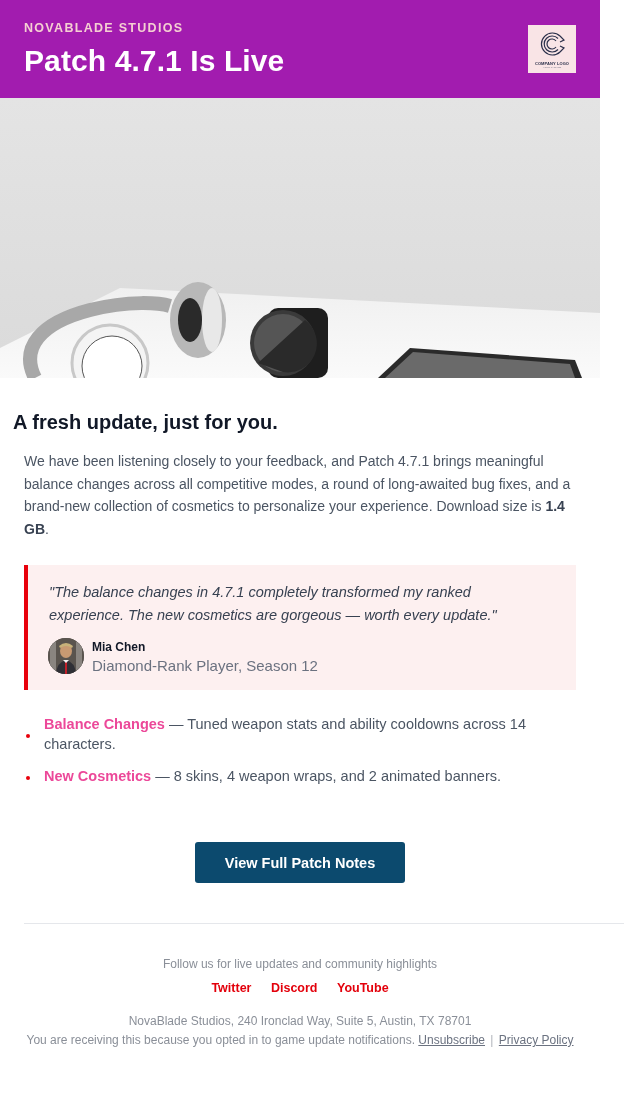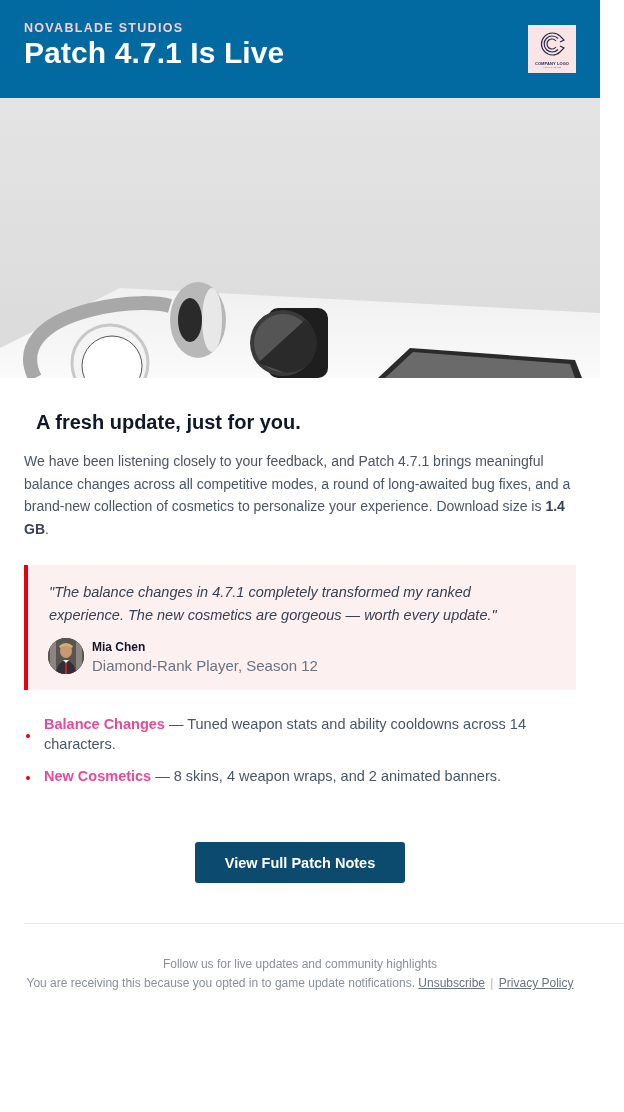"NOVABLADE STUDIOS" .header { background: #0369a1 -> #a21caf }
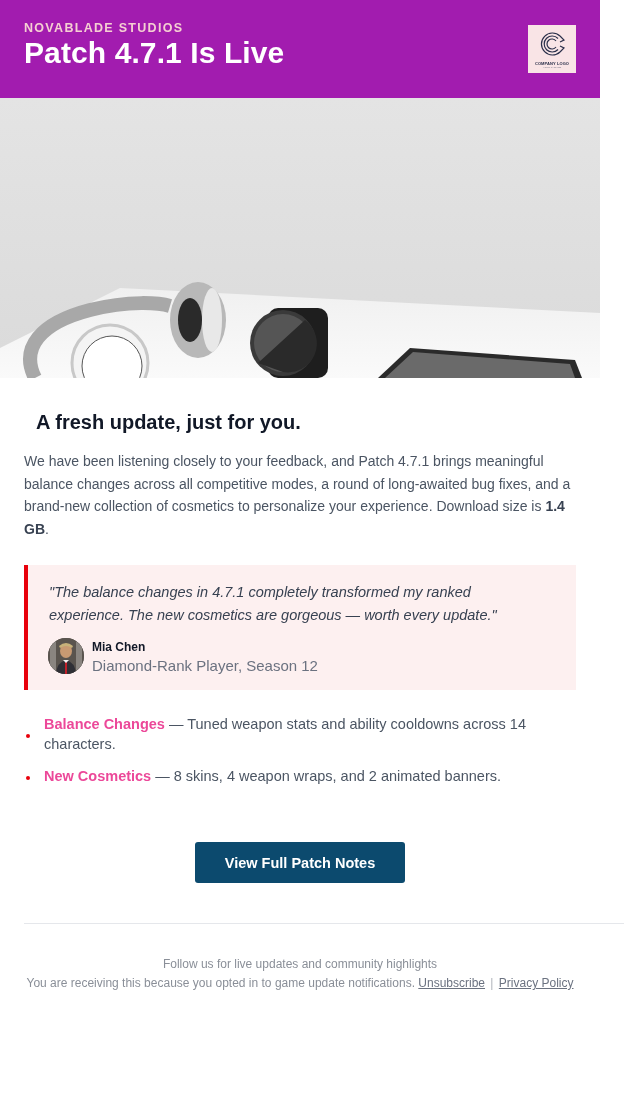"Patch 4.7.1 Is Live" .title { top: 36px -> 44px }
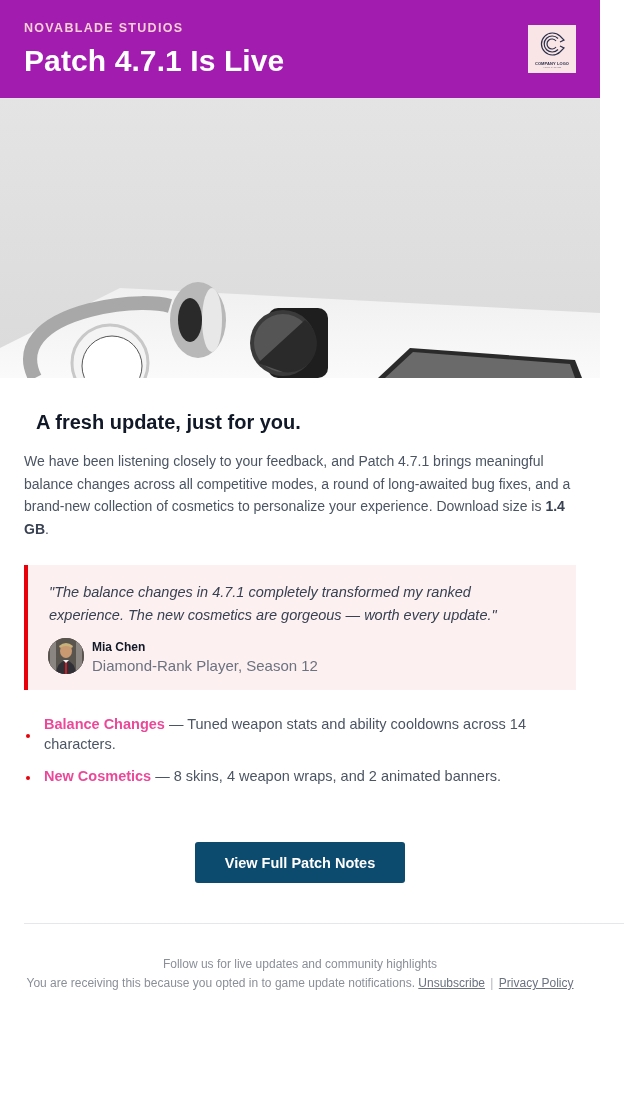"A fresh update, just for" .heading { left: 36px -> 13px }
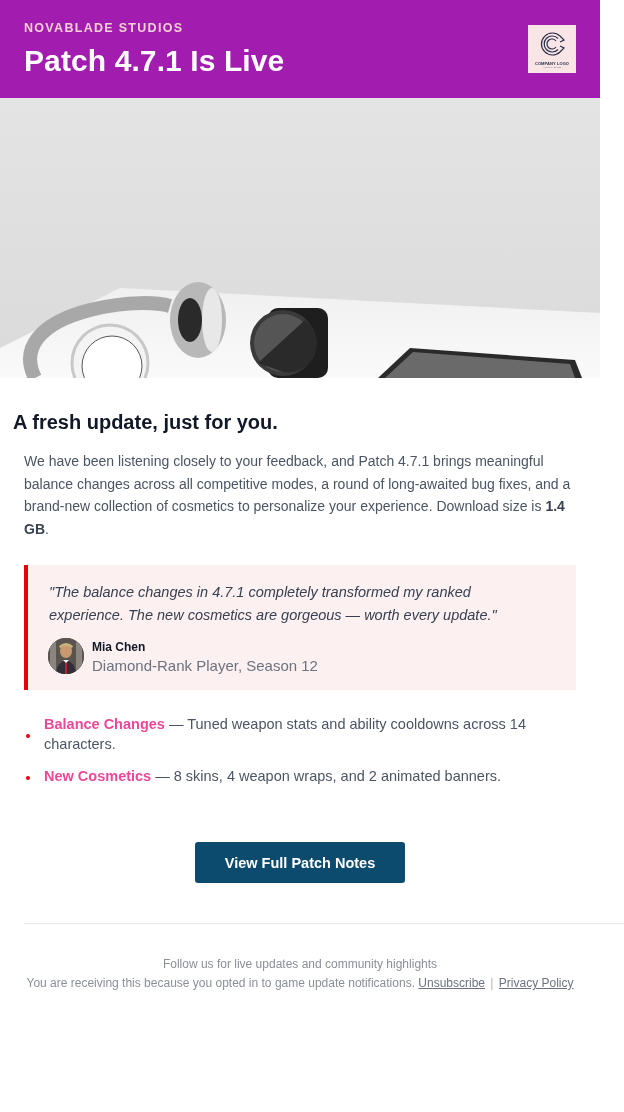"Twitter Discord YouTube" div.socials { html: none -> <div> <a>Twitter</a> <a>Discord</a> <a>YouTube</a> </div> }
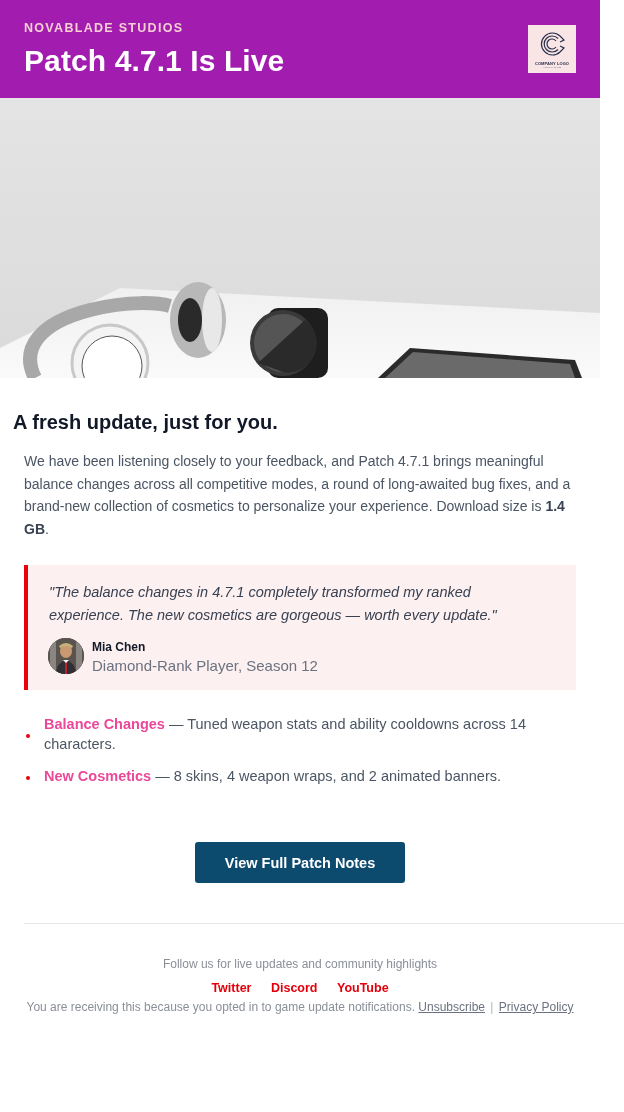"NovaBlade Studios, 240 Ironclad Way," div.address { html: none -> <div>NovaBlade Studios, 240 Ironclad Way, Suite 5, Austin, TX 78701</div> }
